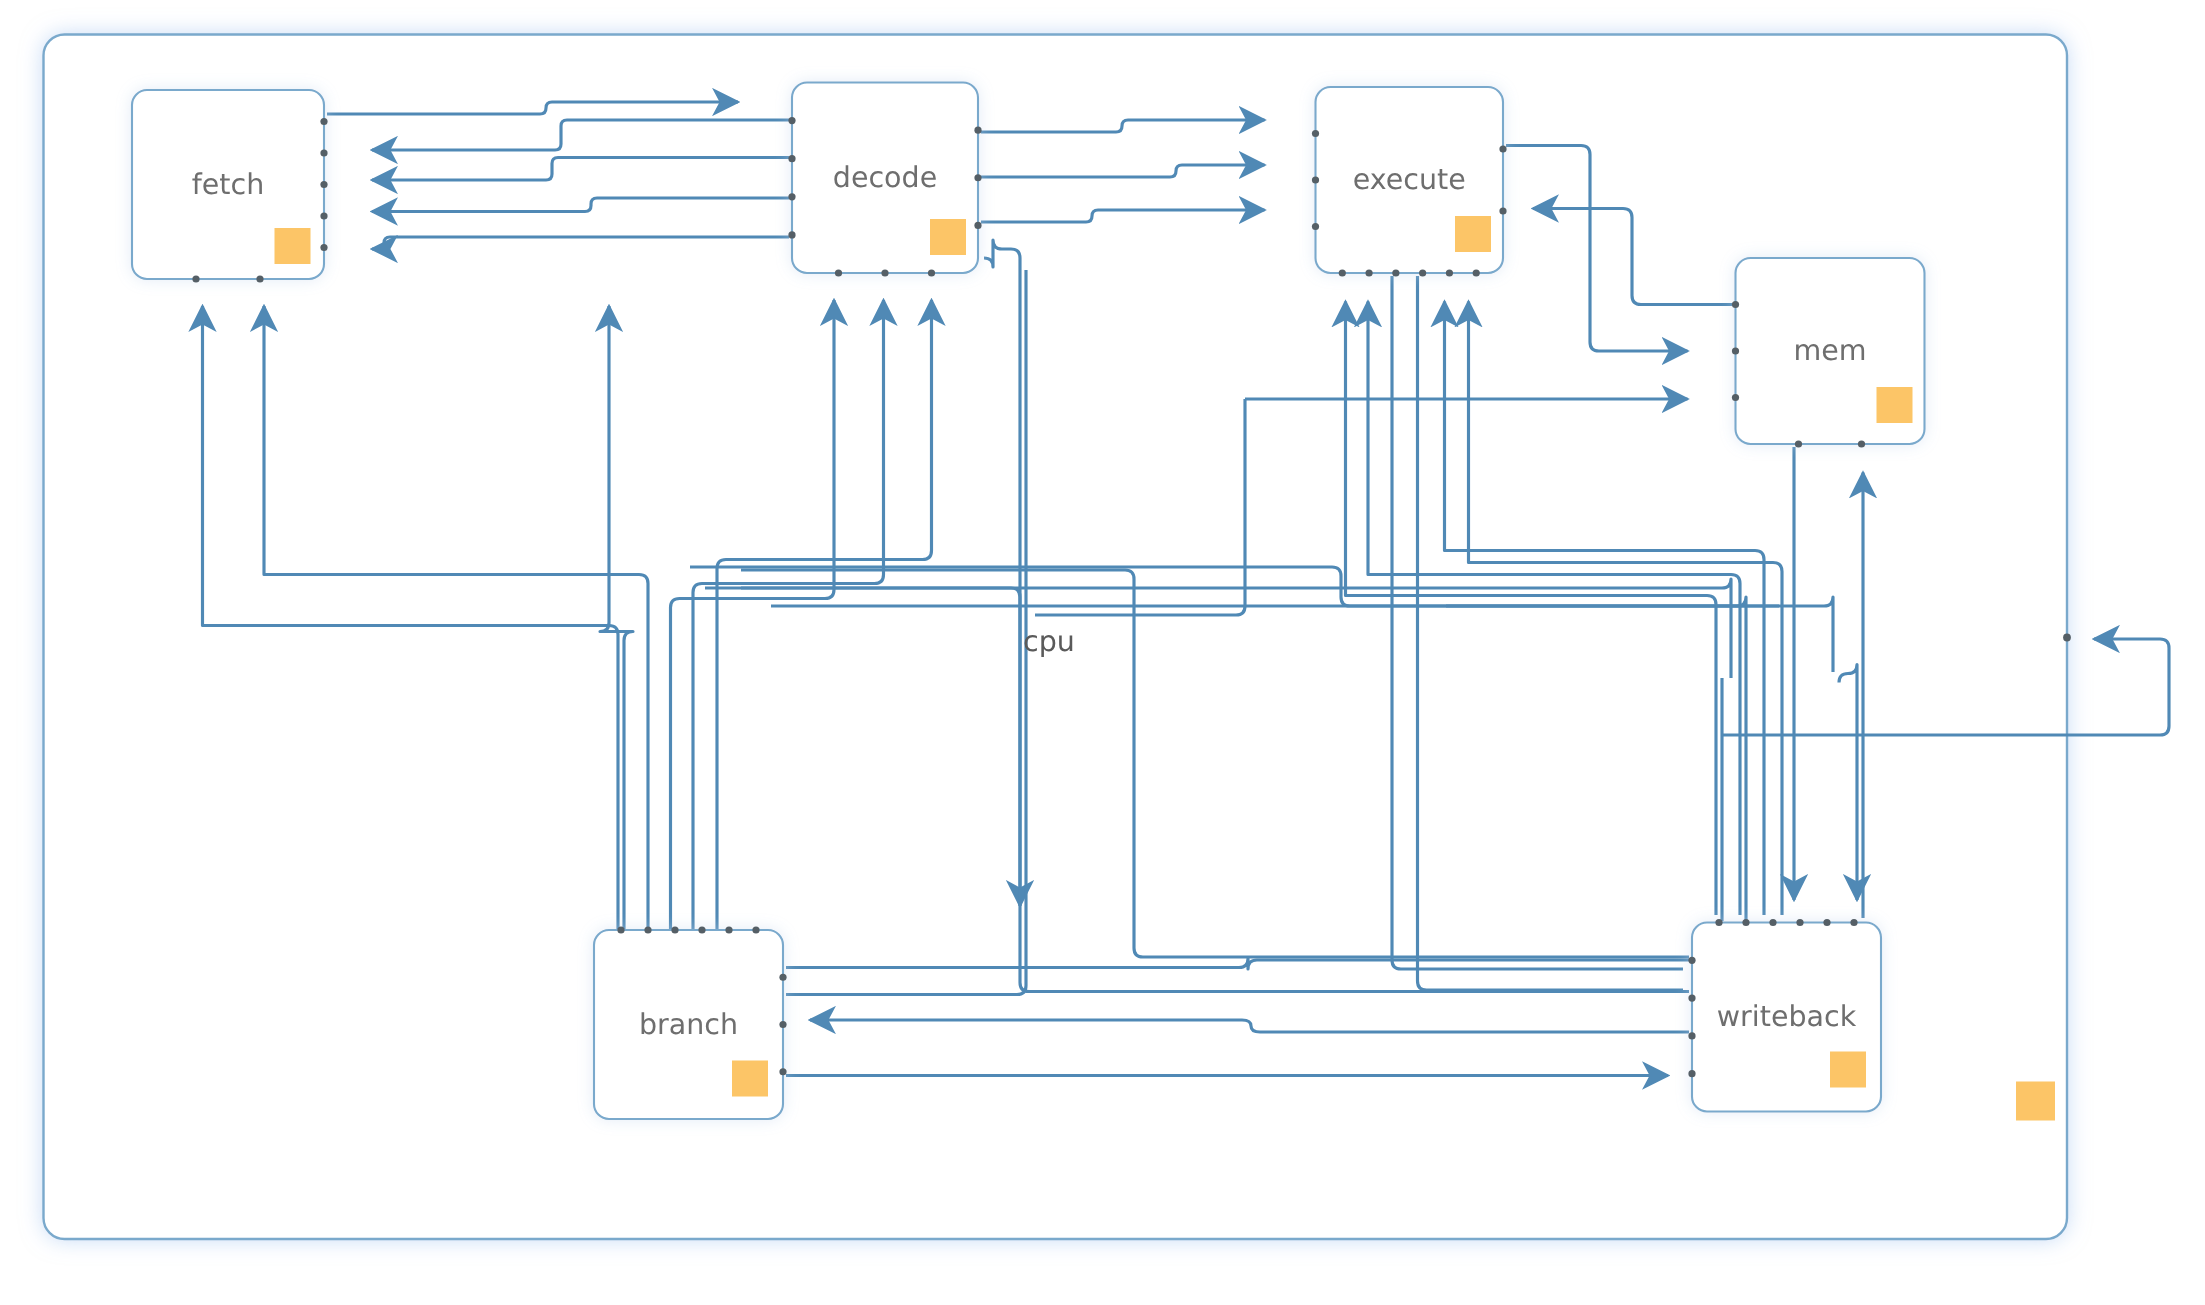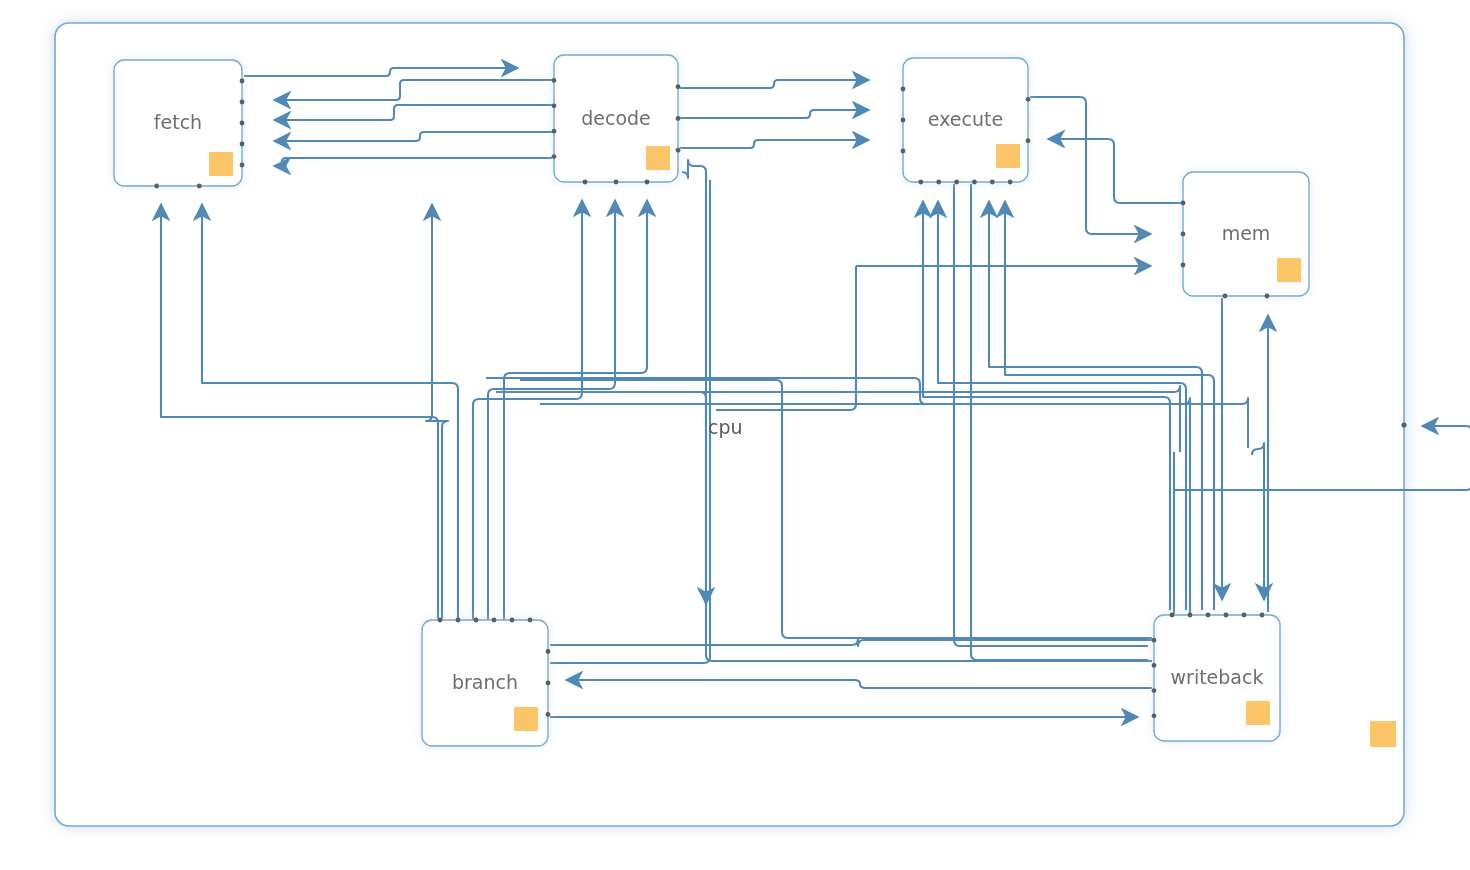"fetch" #stage { margin-left: 26px -> none }
